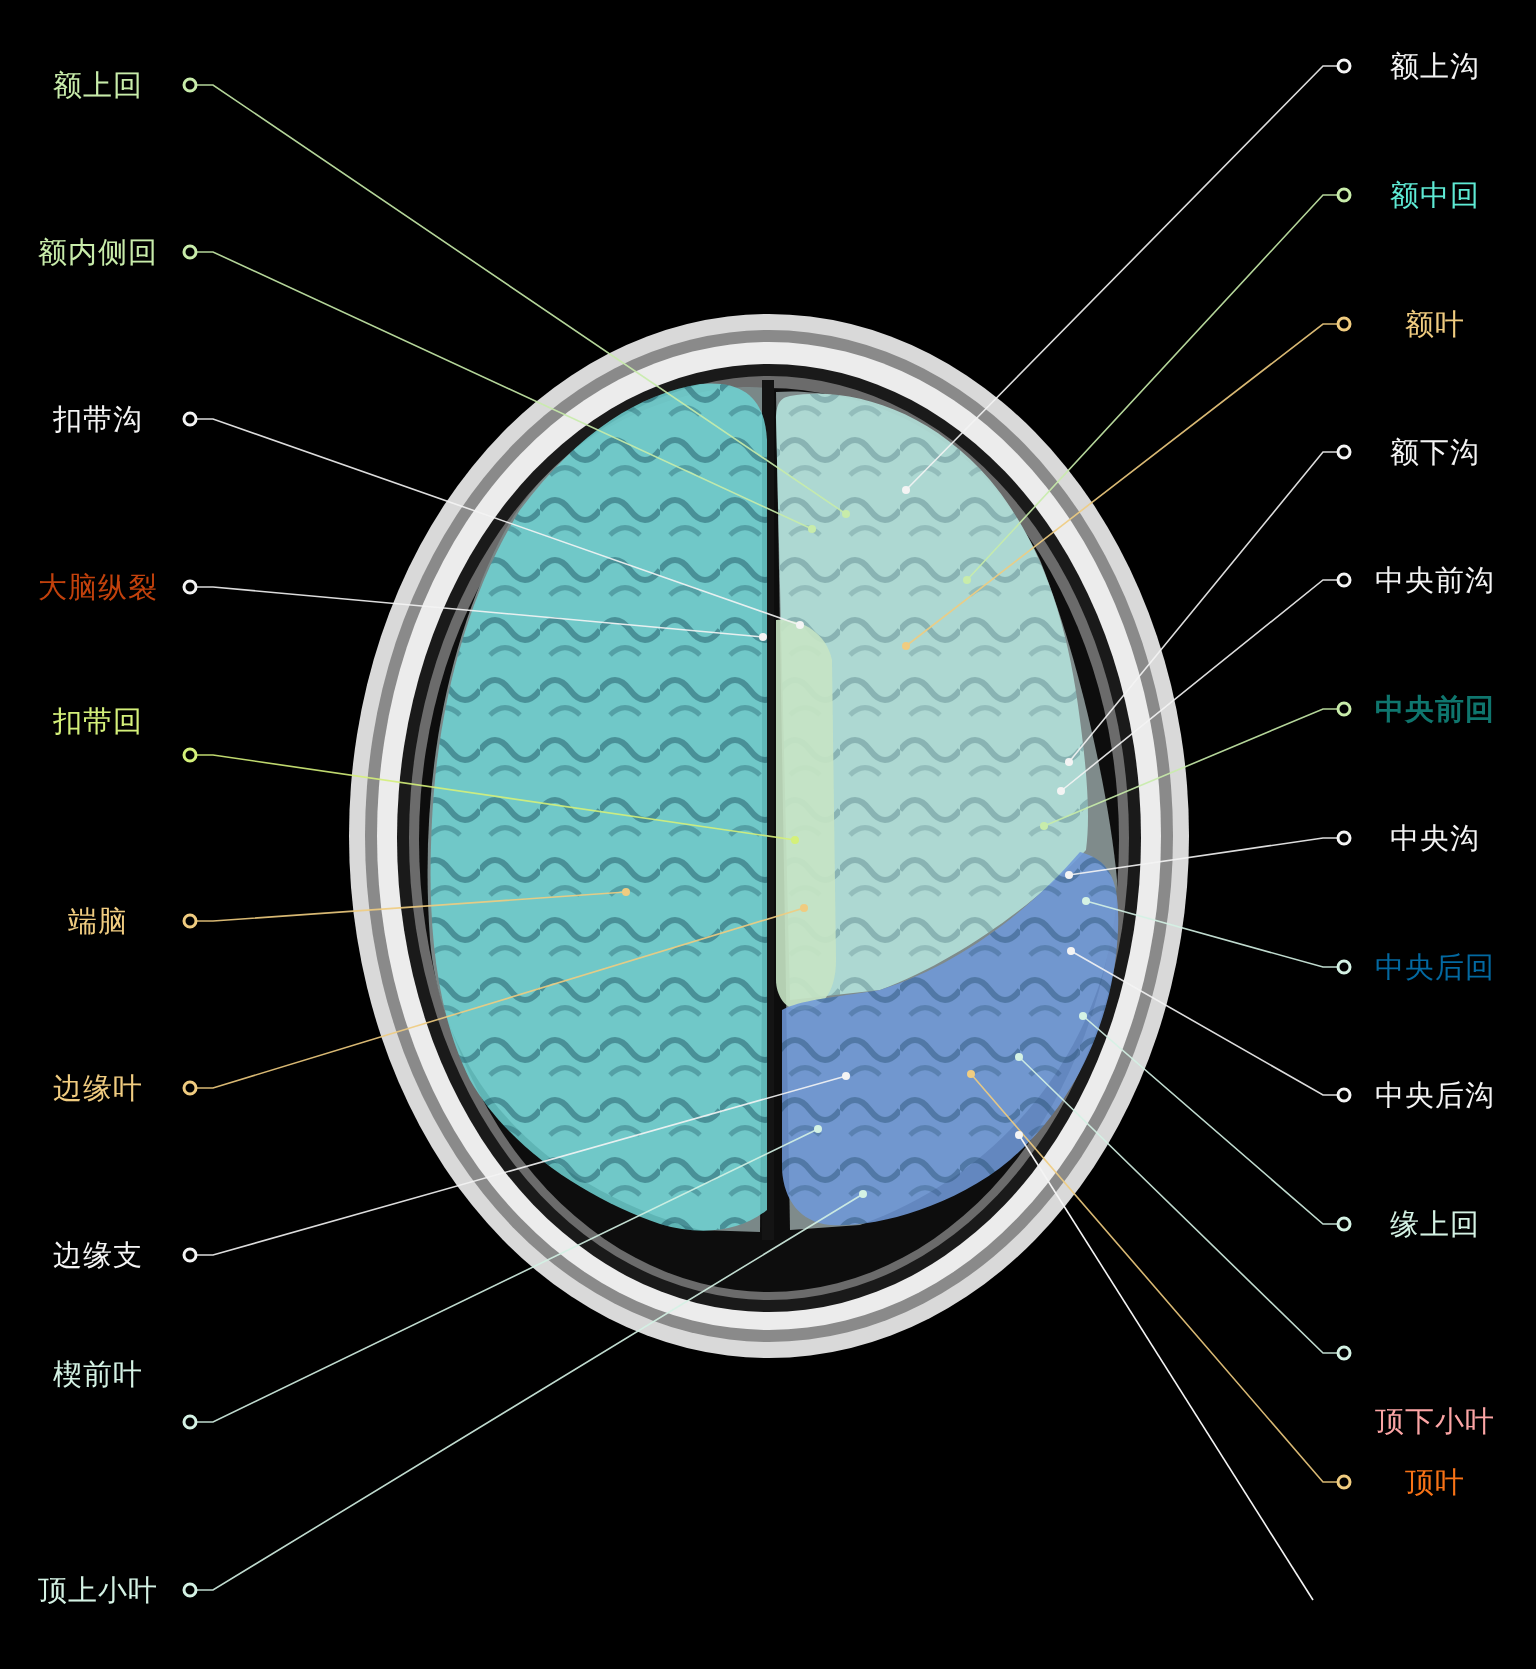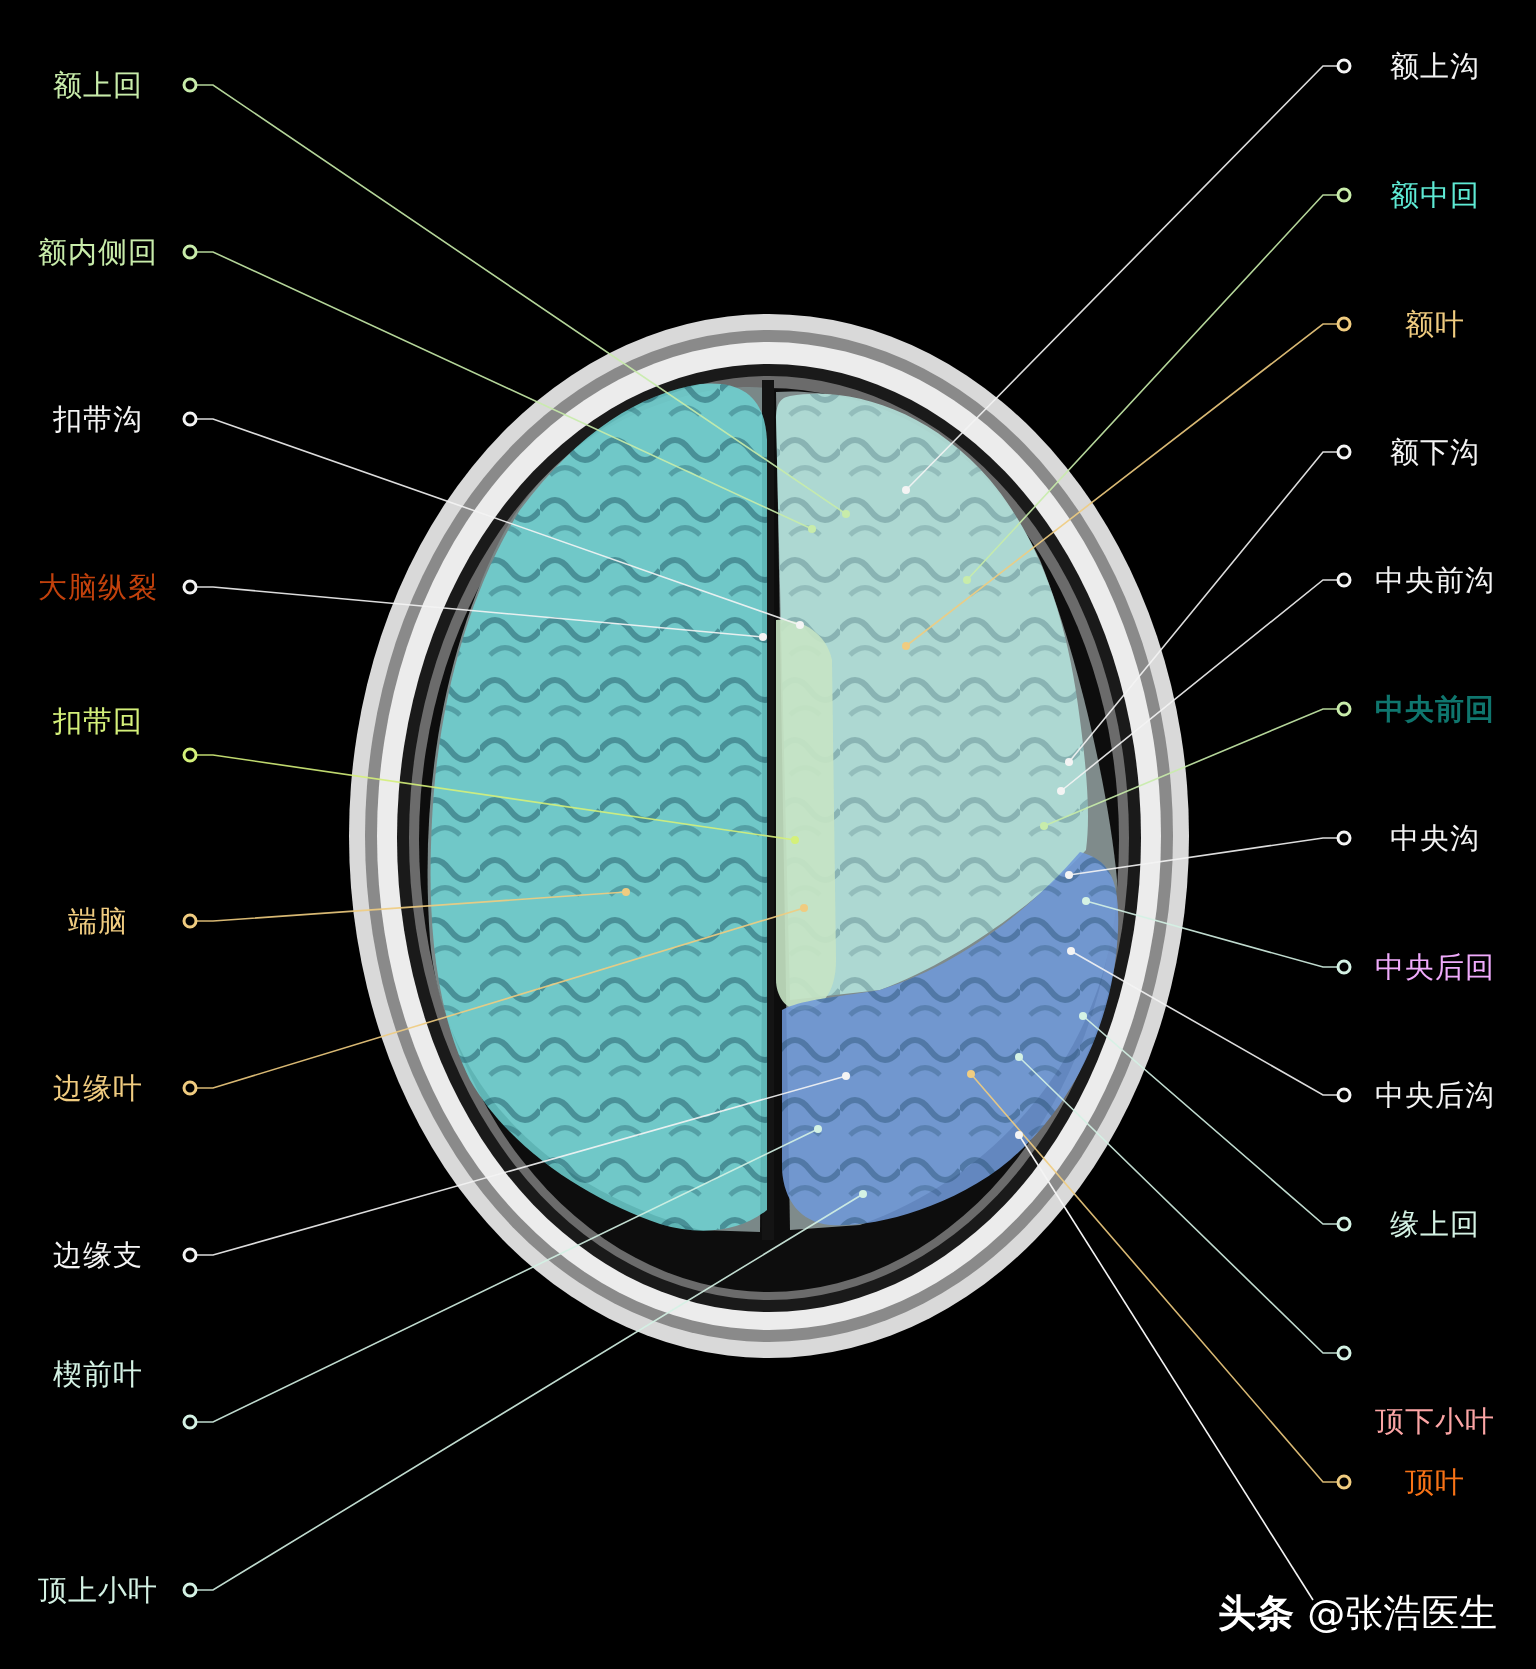"中央后回" div.label { color: #f0abfc -> #0369a1 }
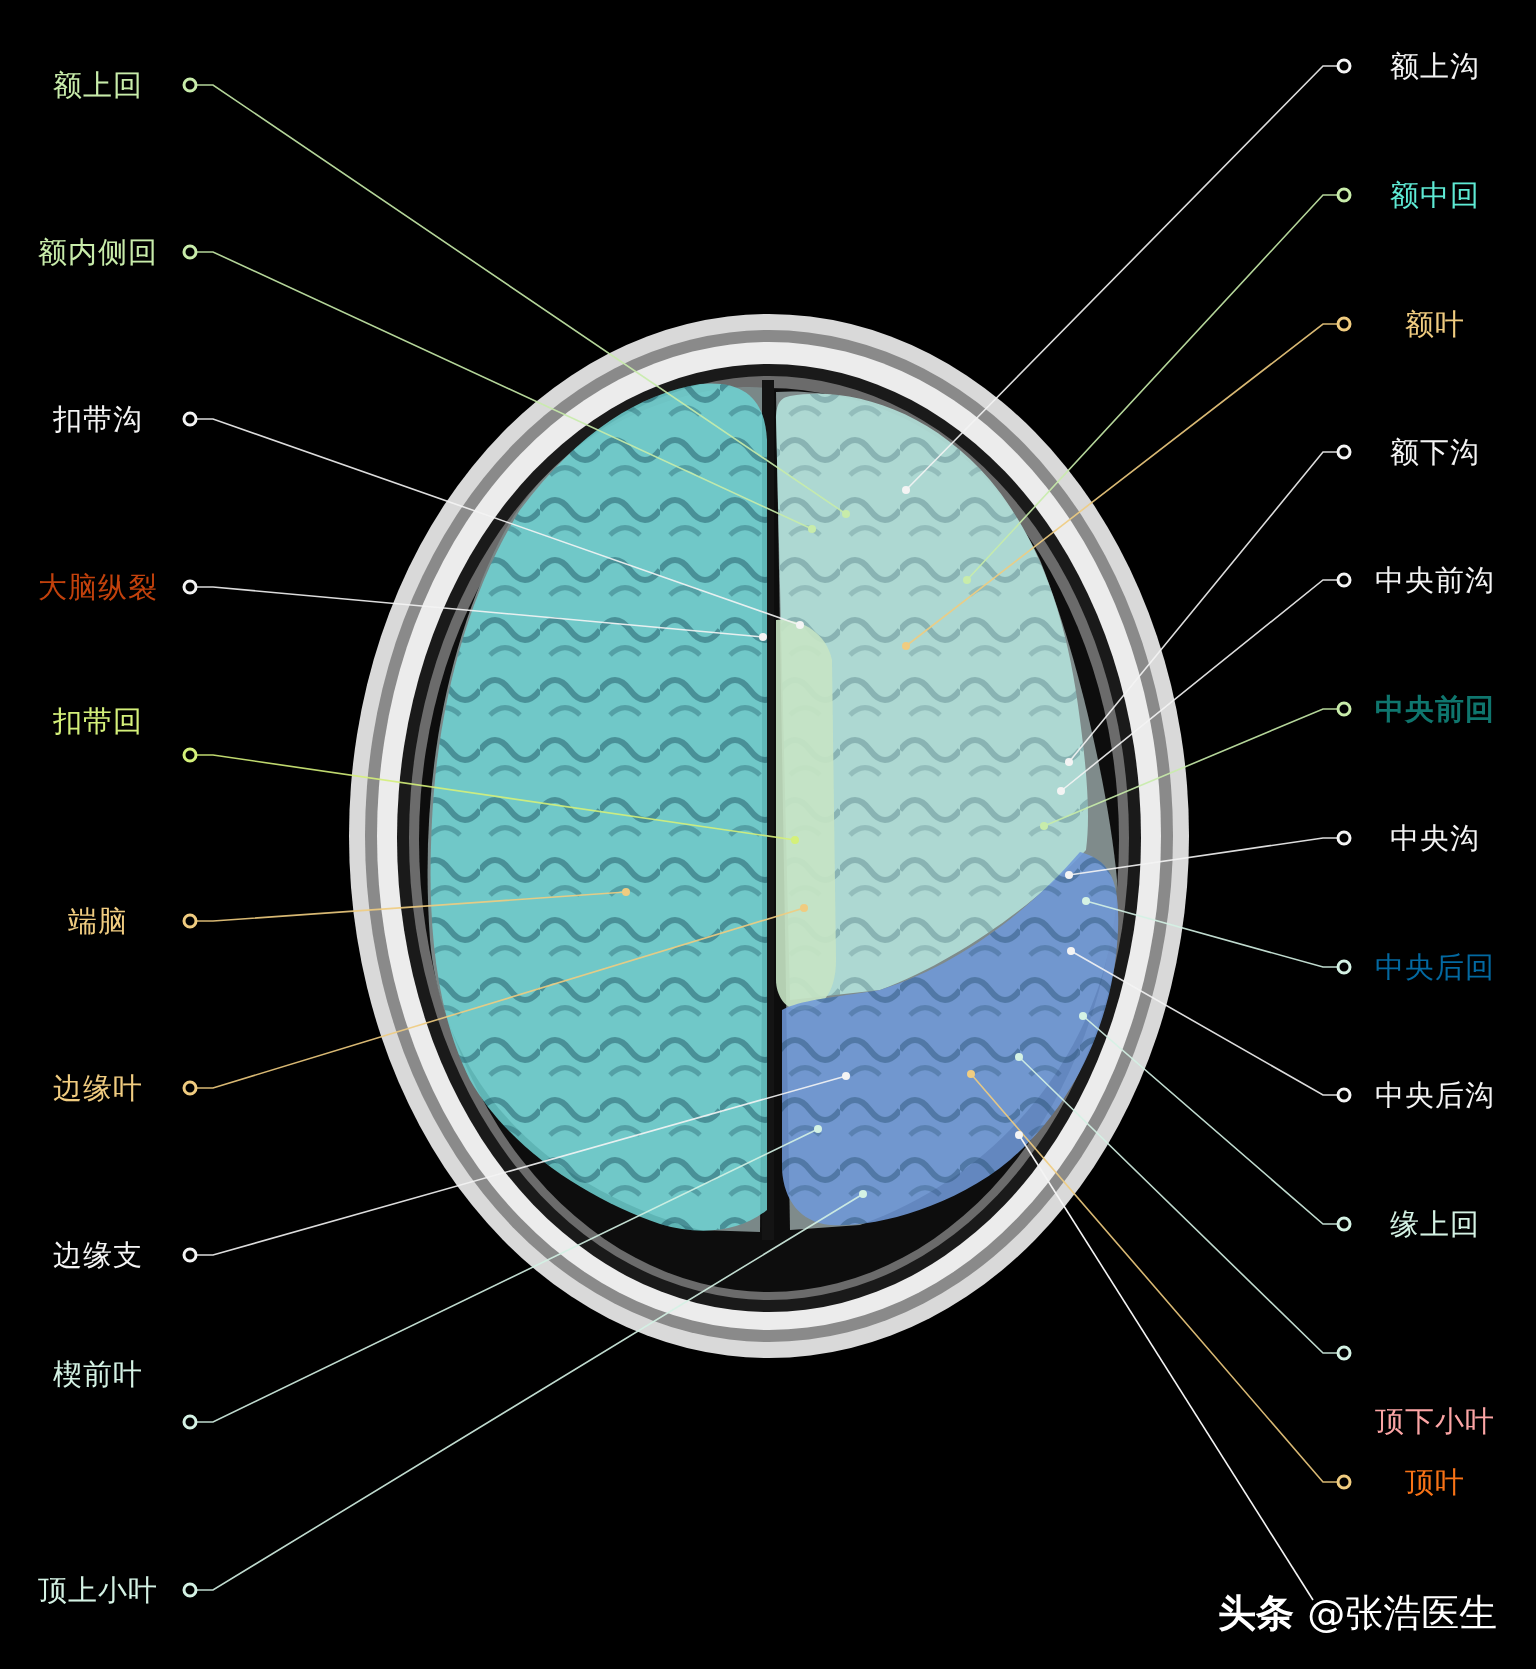"头条 @张浩医生" div.watermark { html: <div> <span>头条</span> <span>@张浩医生</span> </div> -> none }
